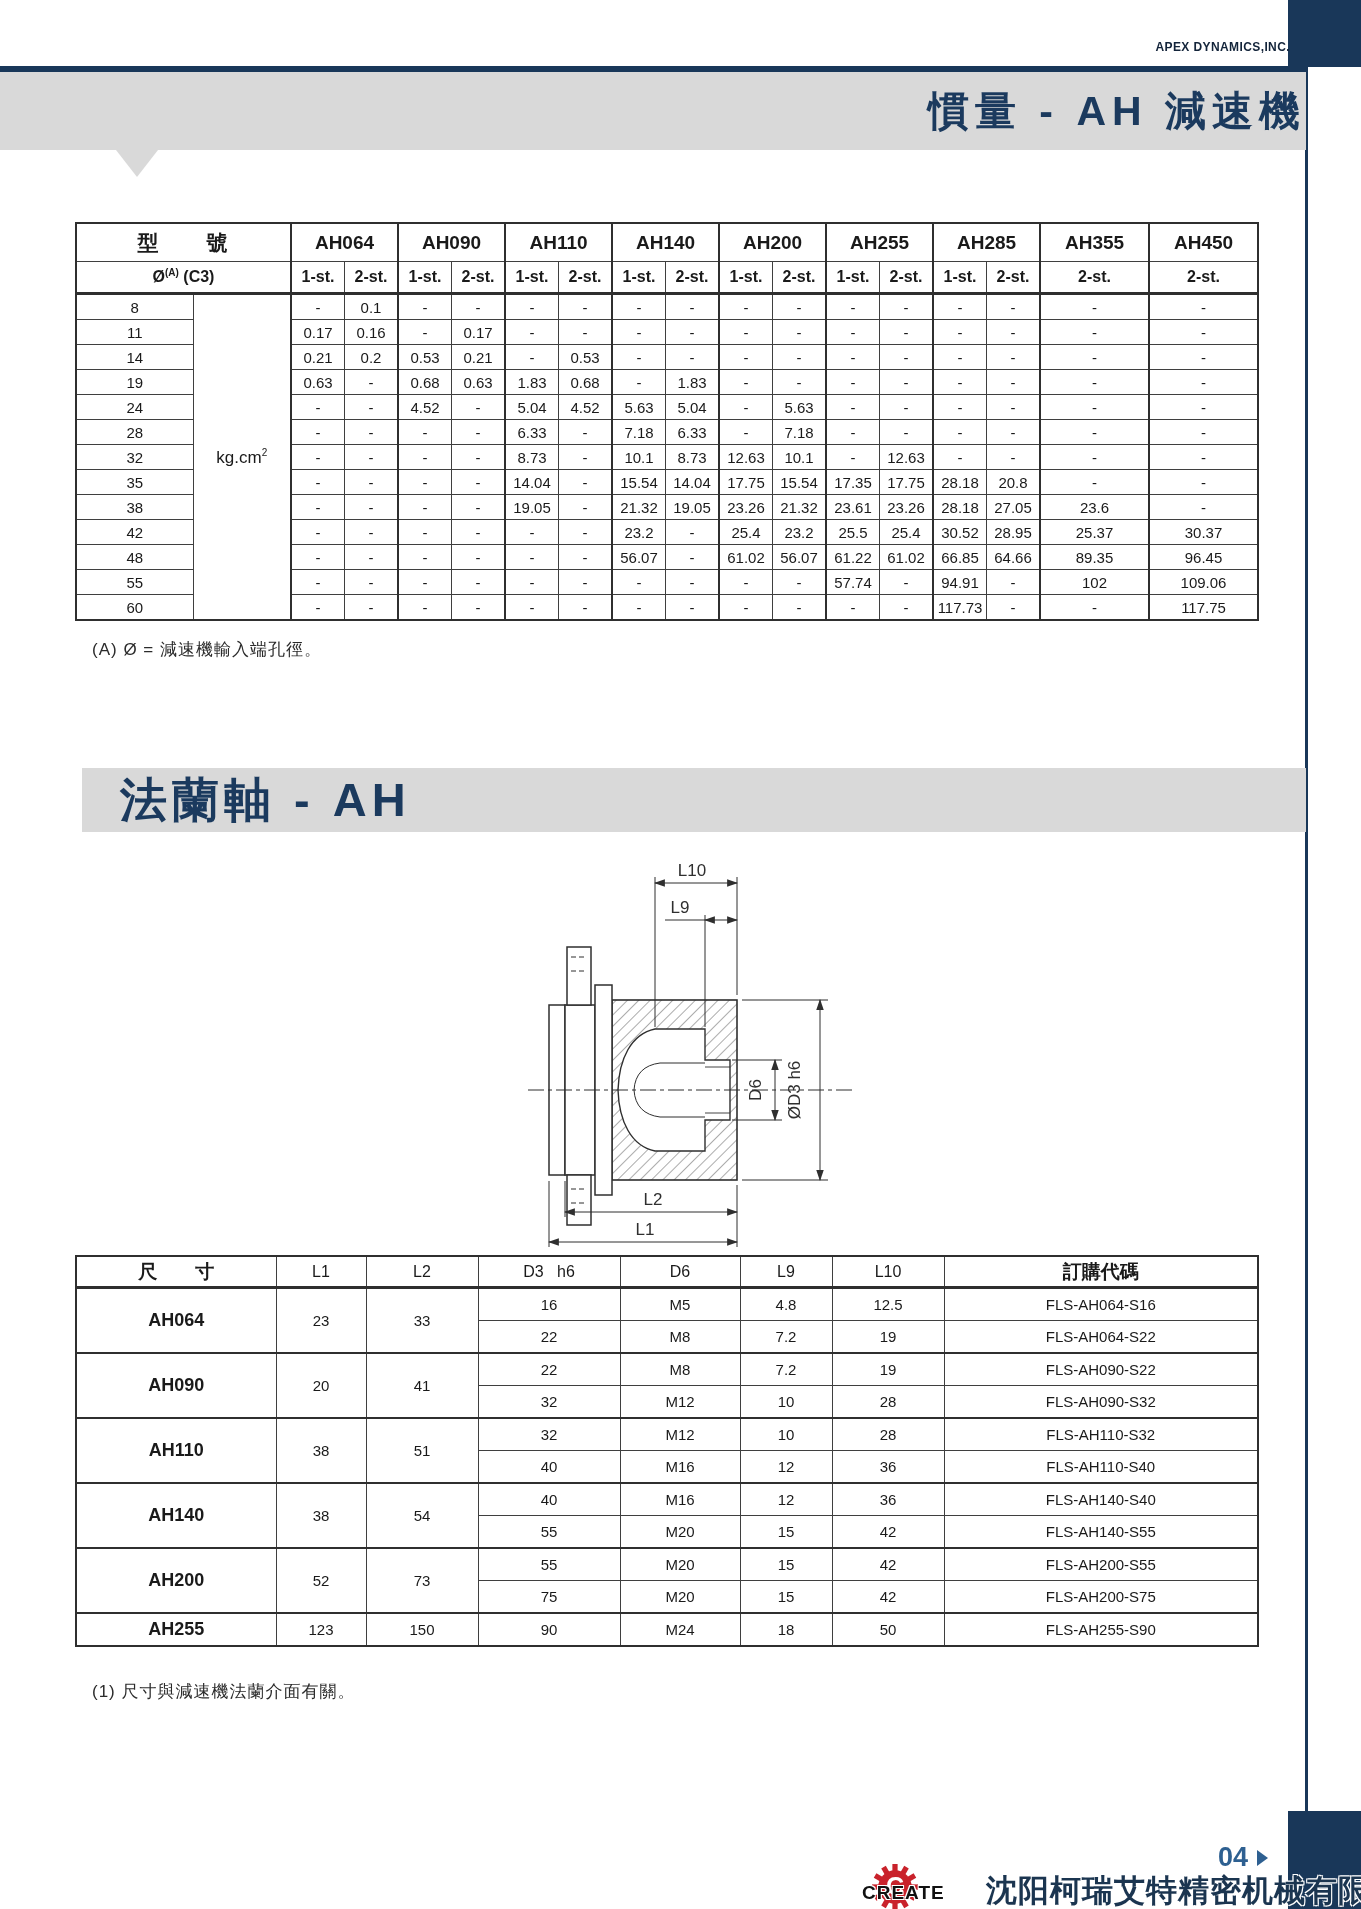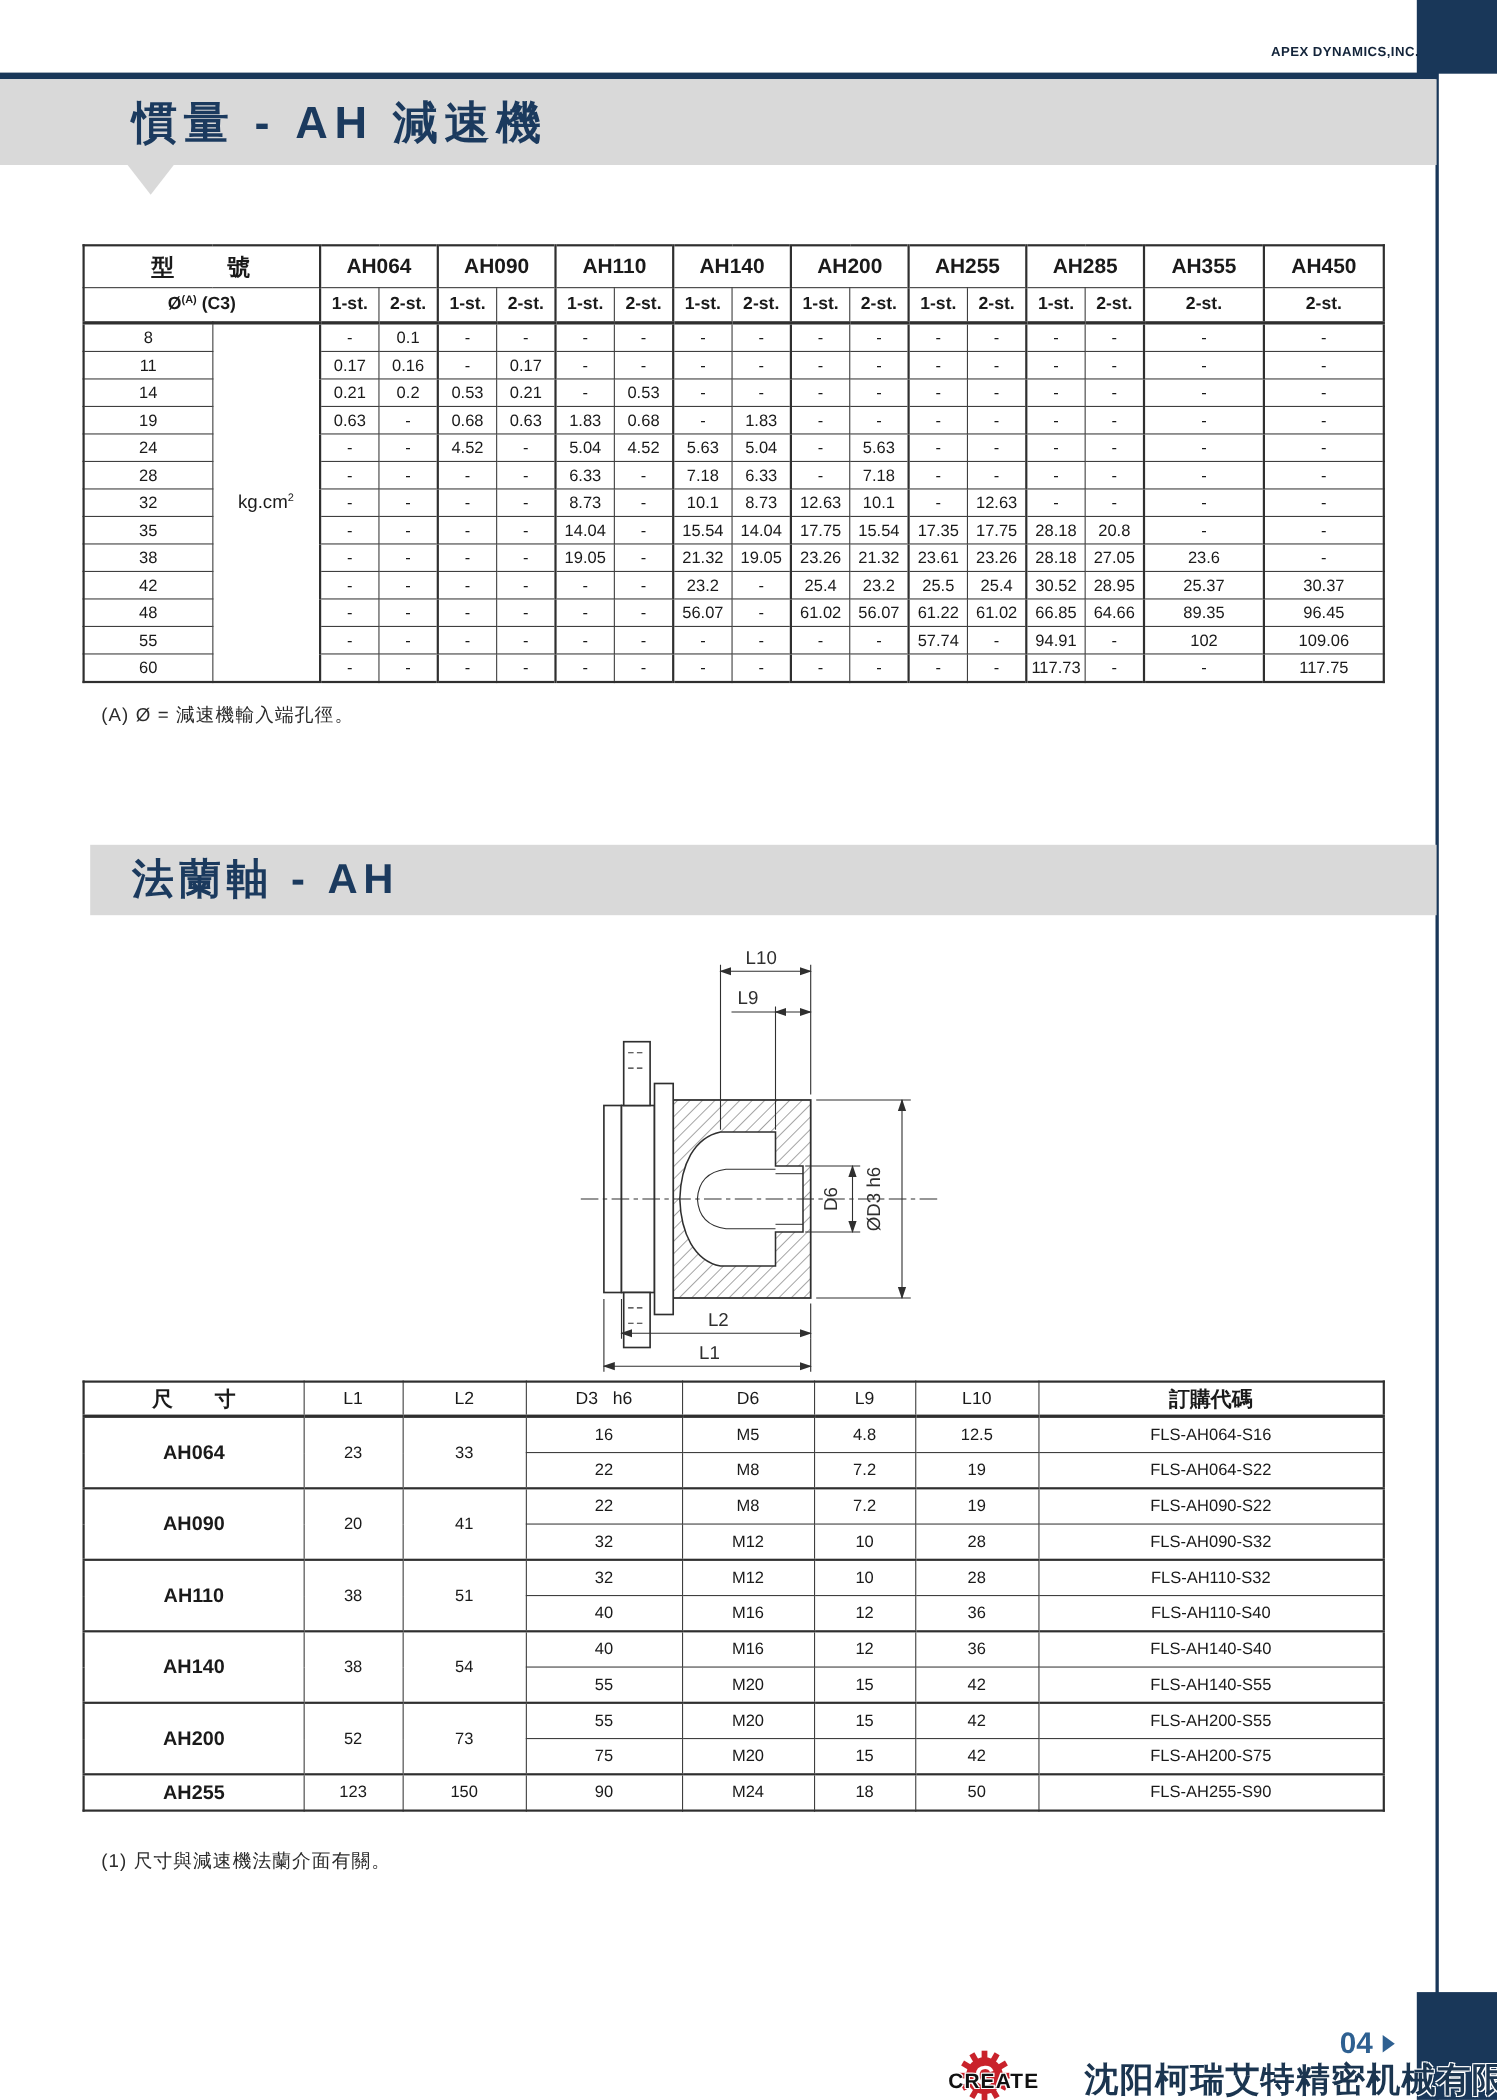"慣量 - AH 減速機" .banner1 .title { text-align: none -> right }
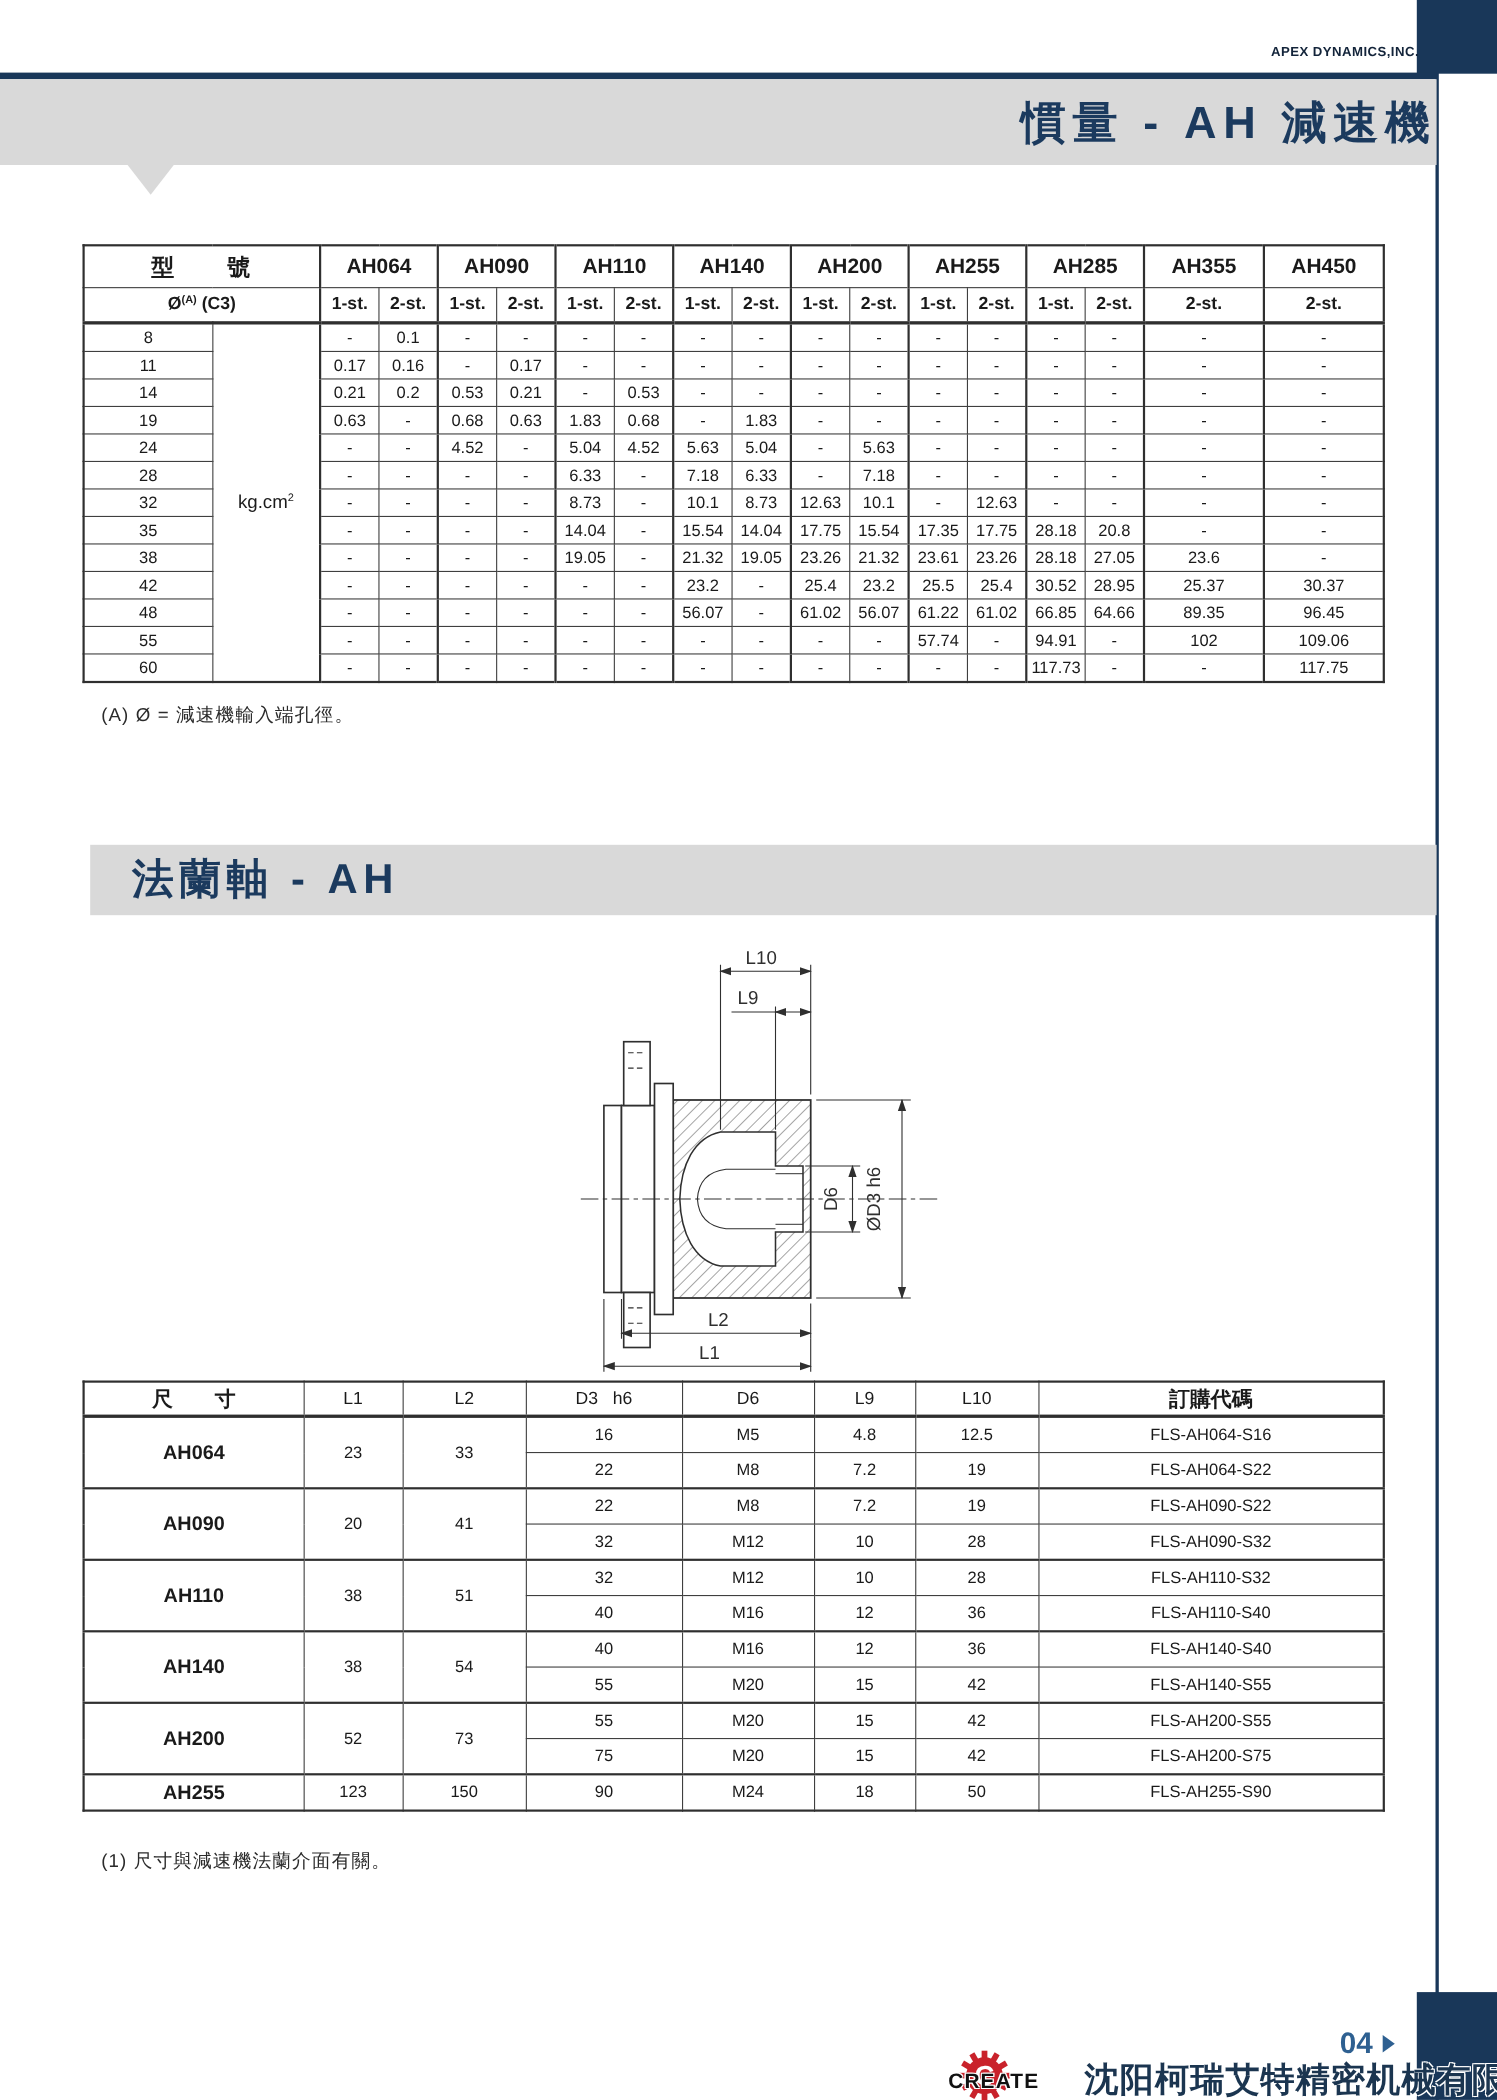"法蘭軸 - AH" .banner2 .title { font-size: 38px -> 47px }
